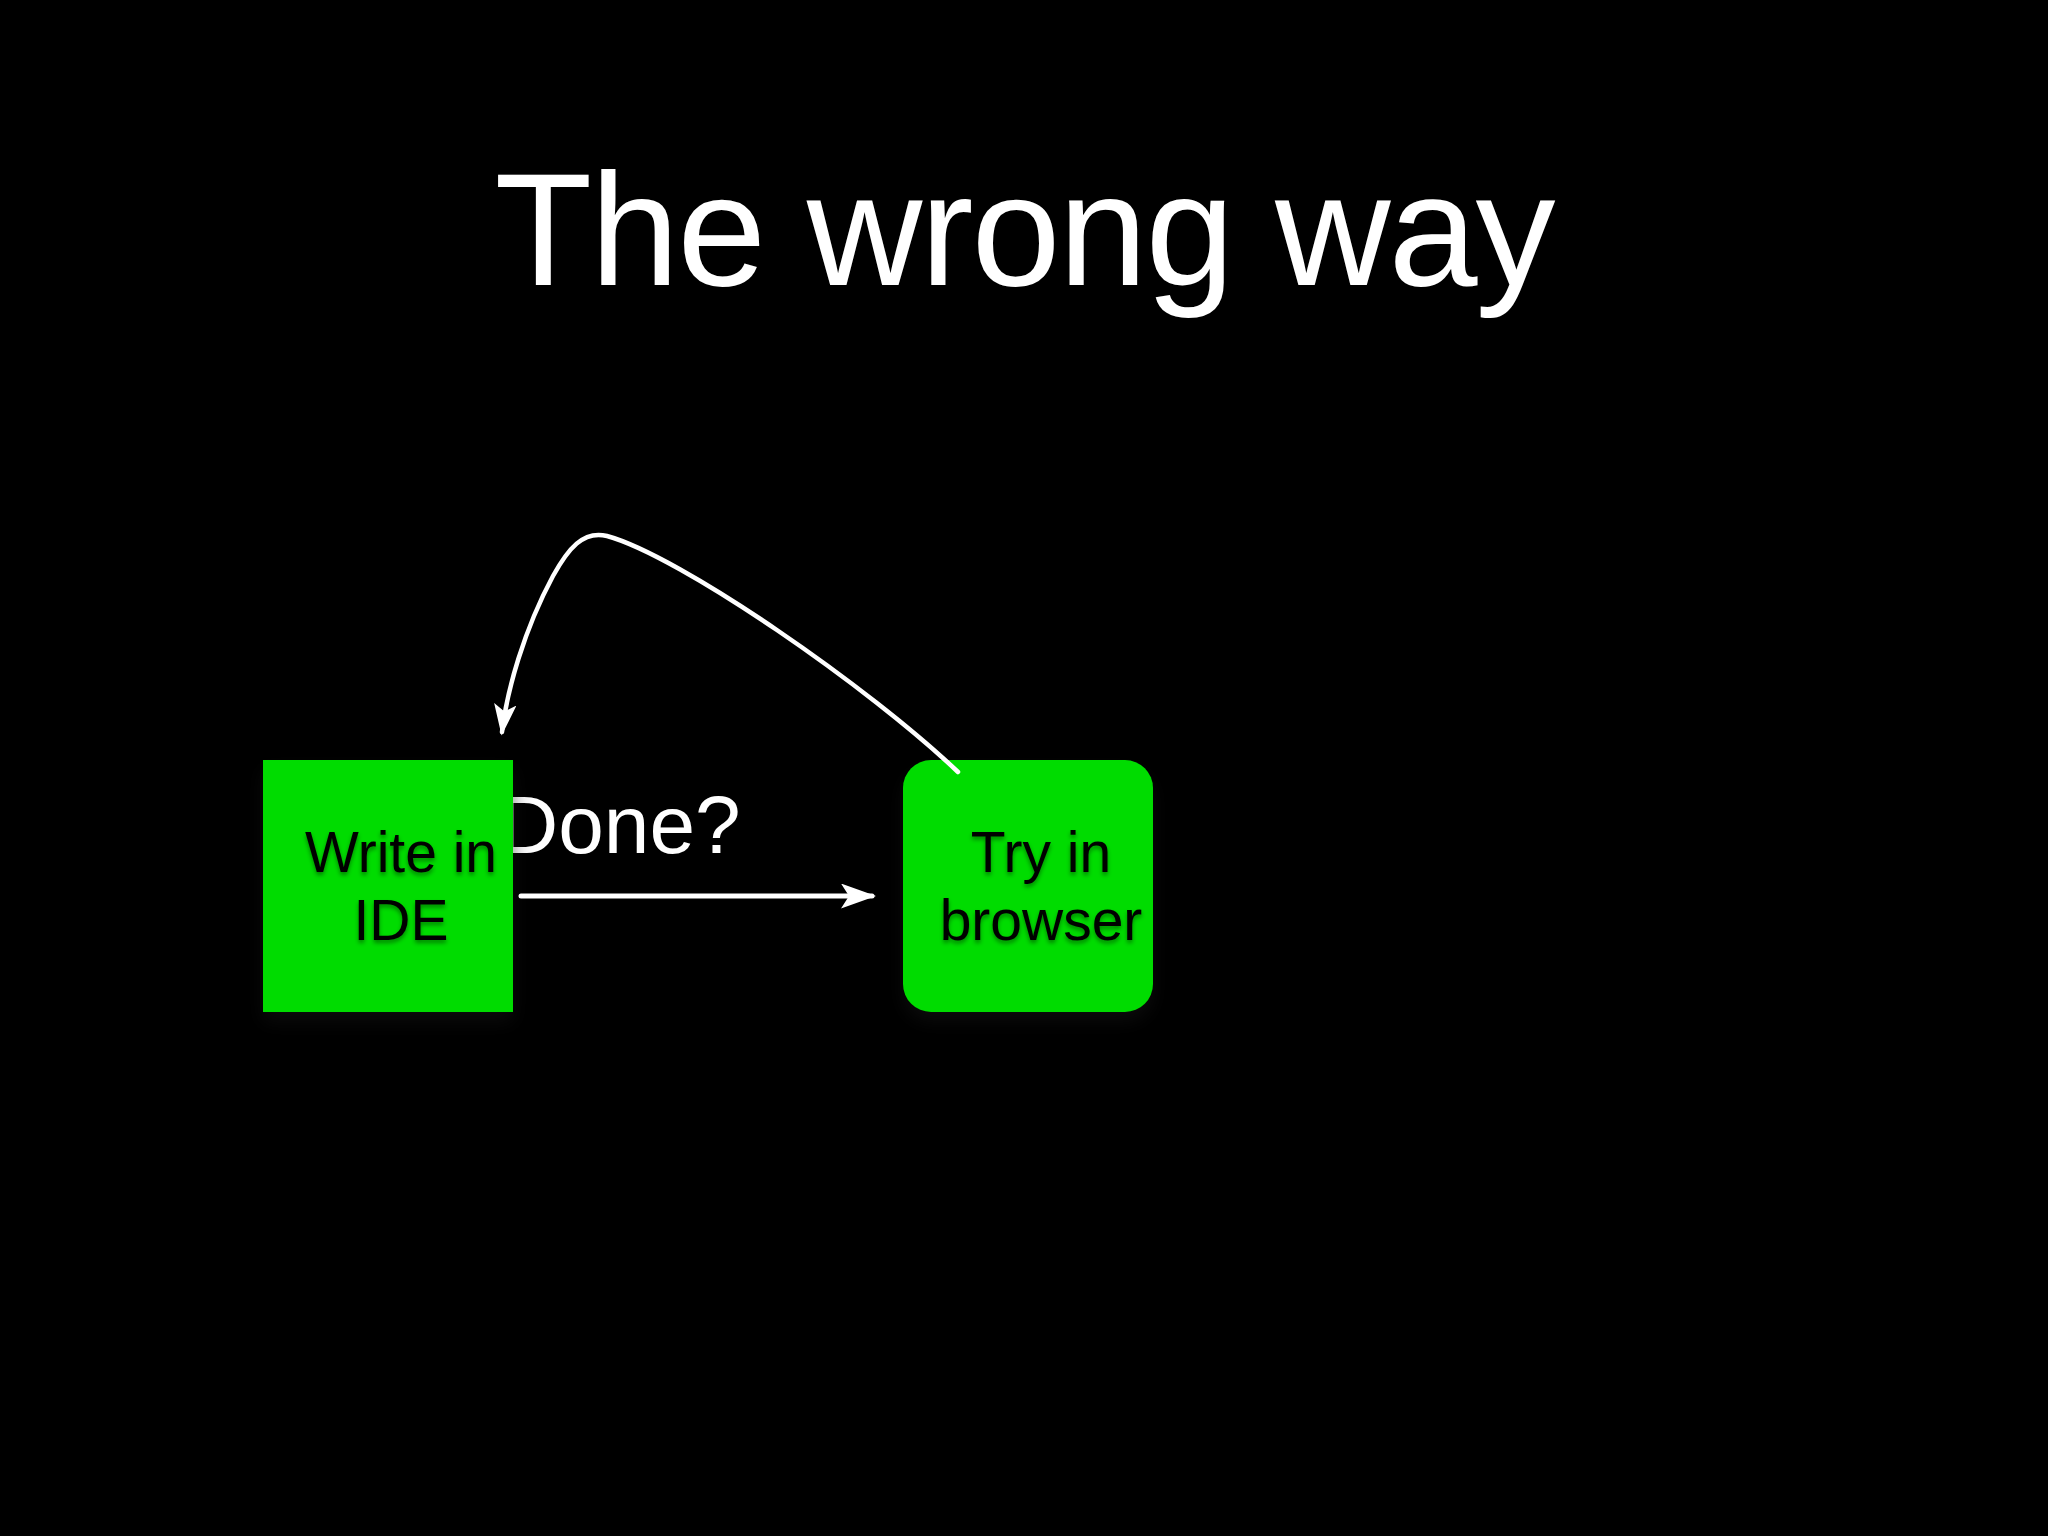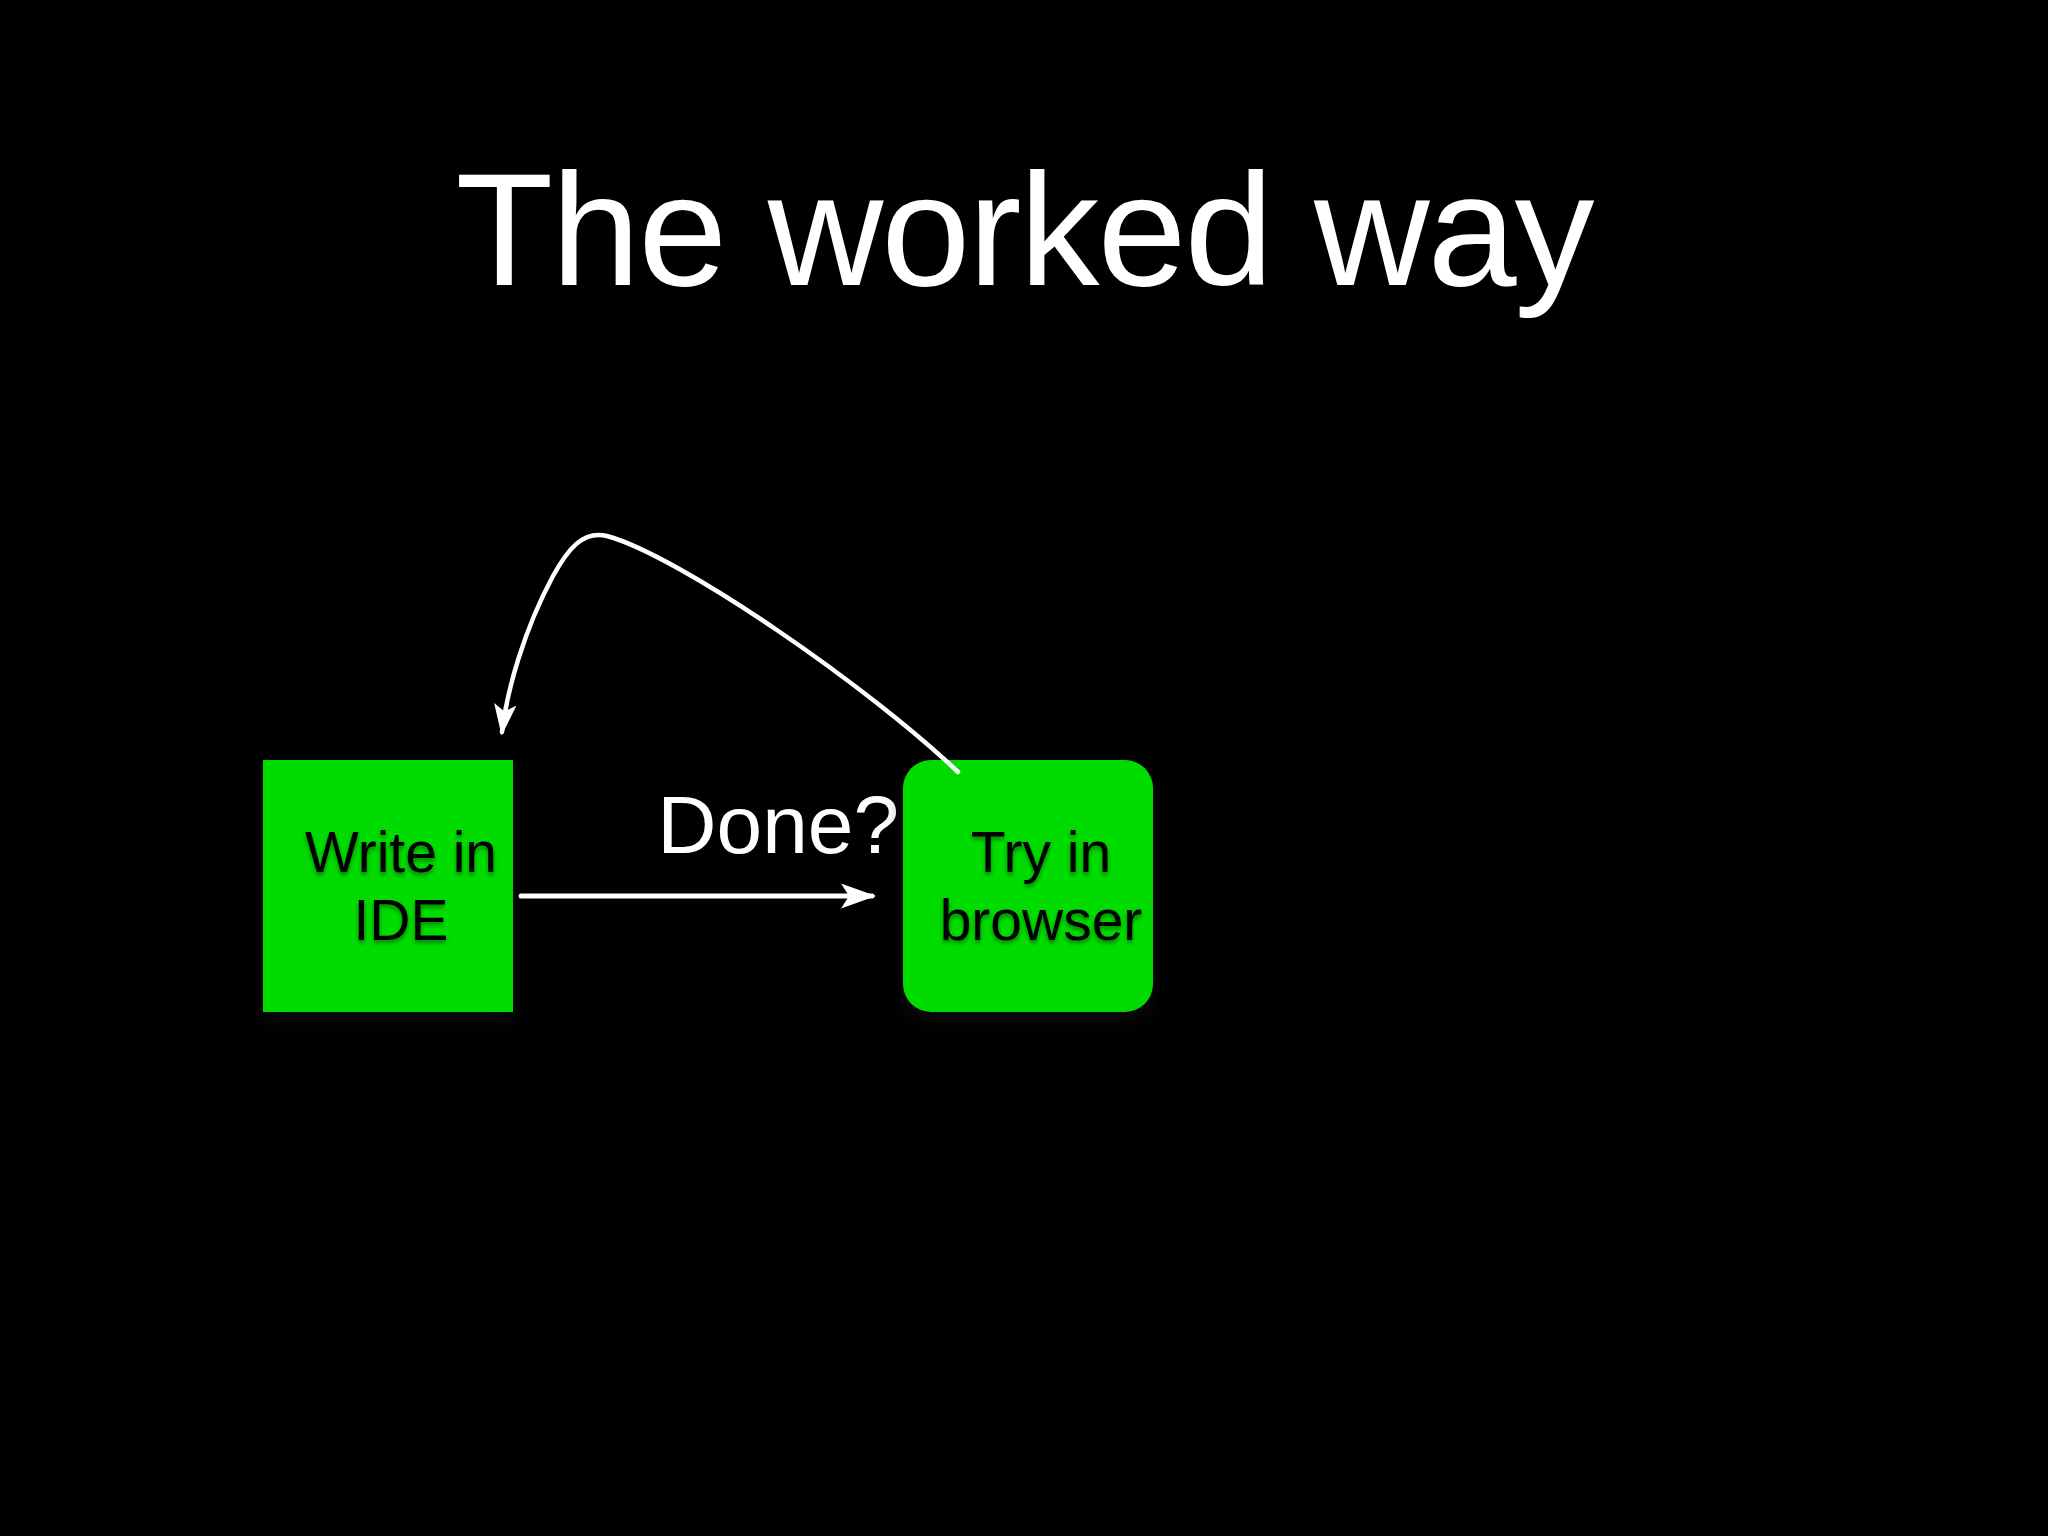"The worked way" div.slide-title { text: worked -> wrong }
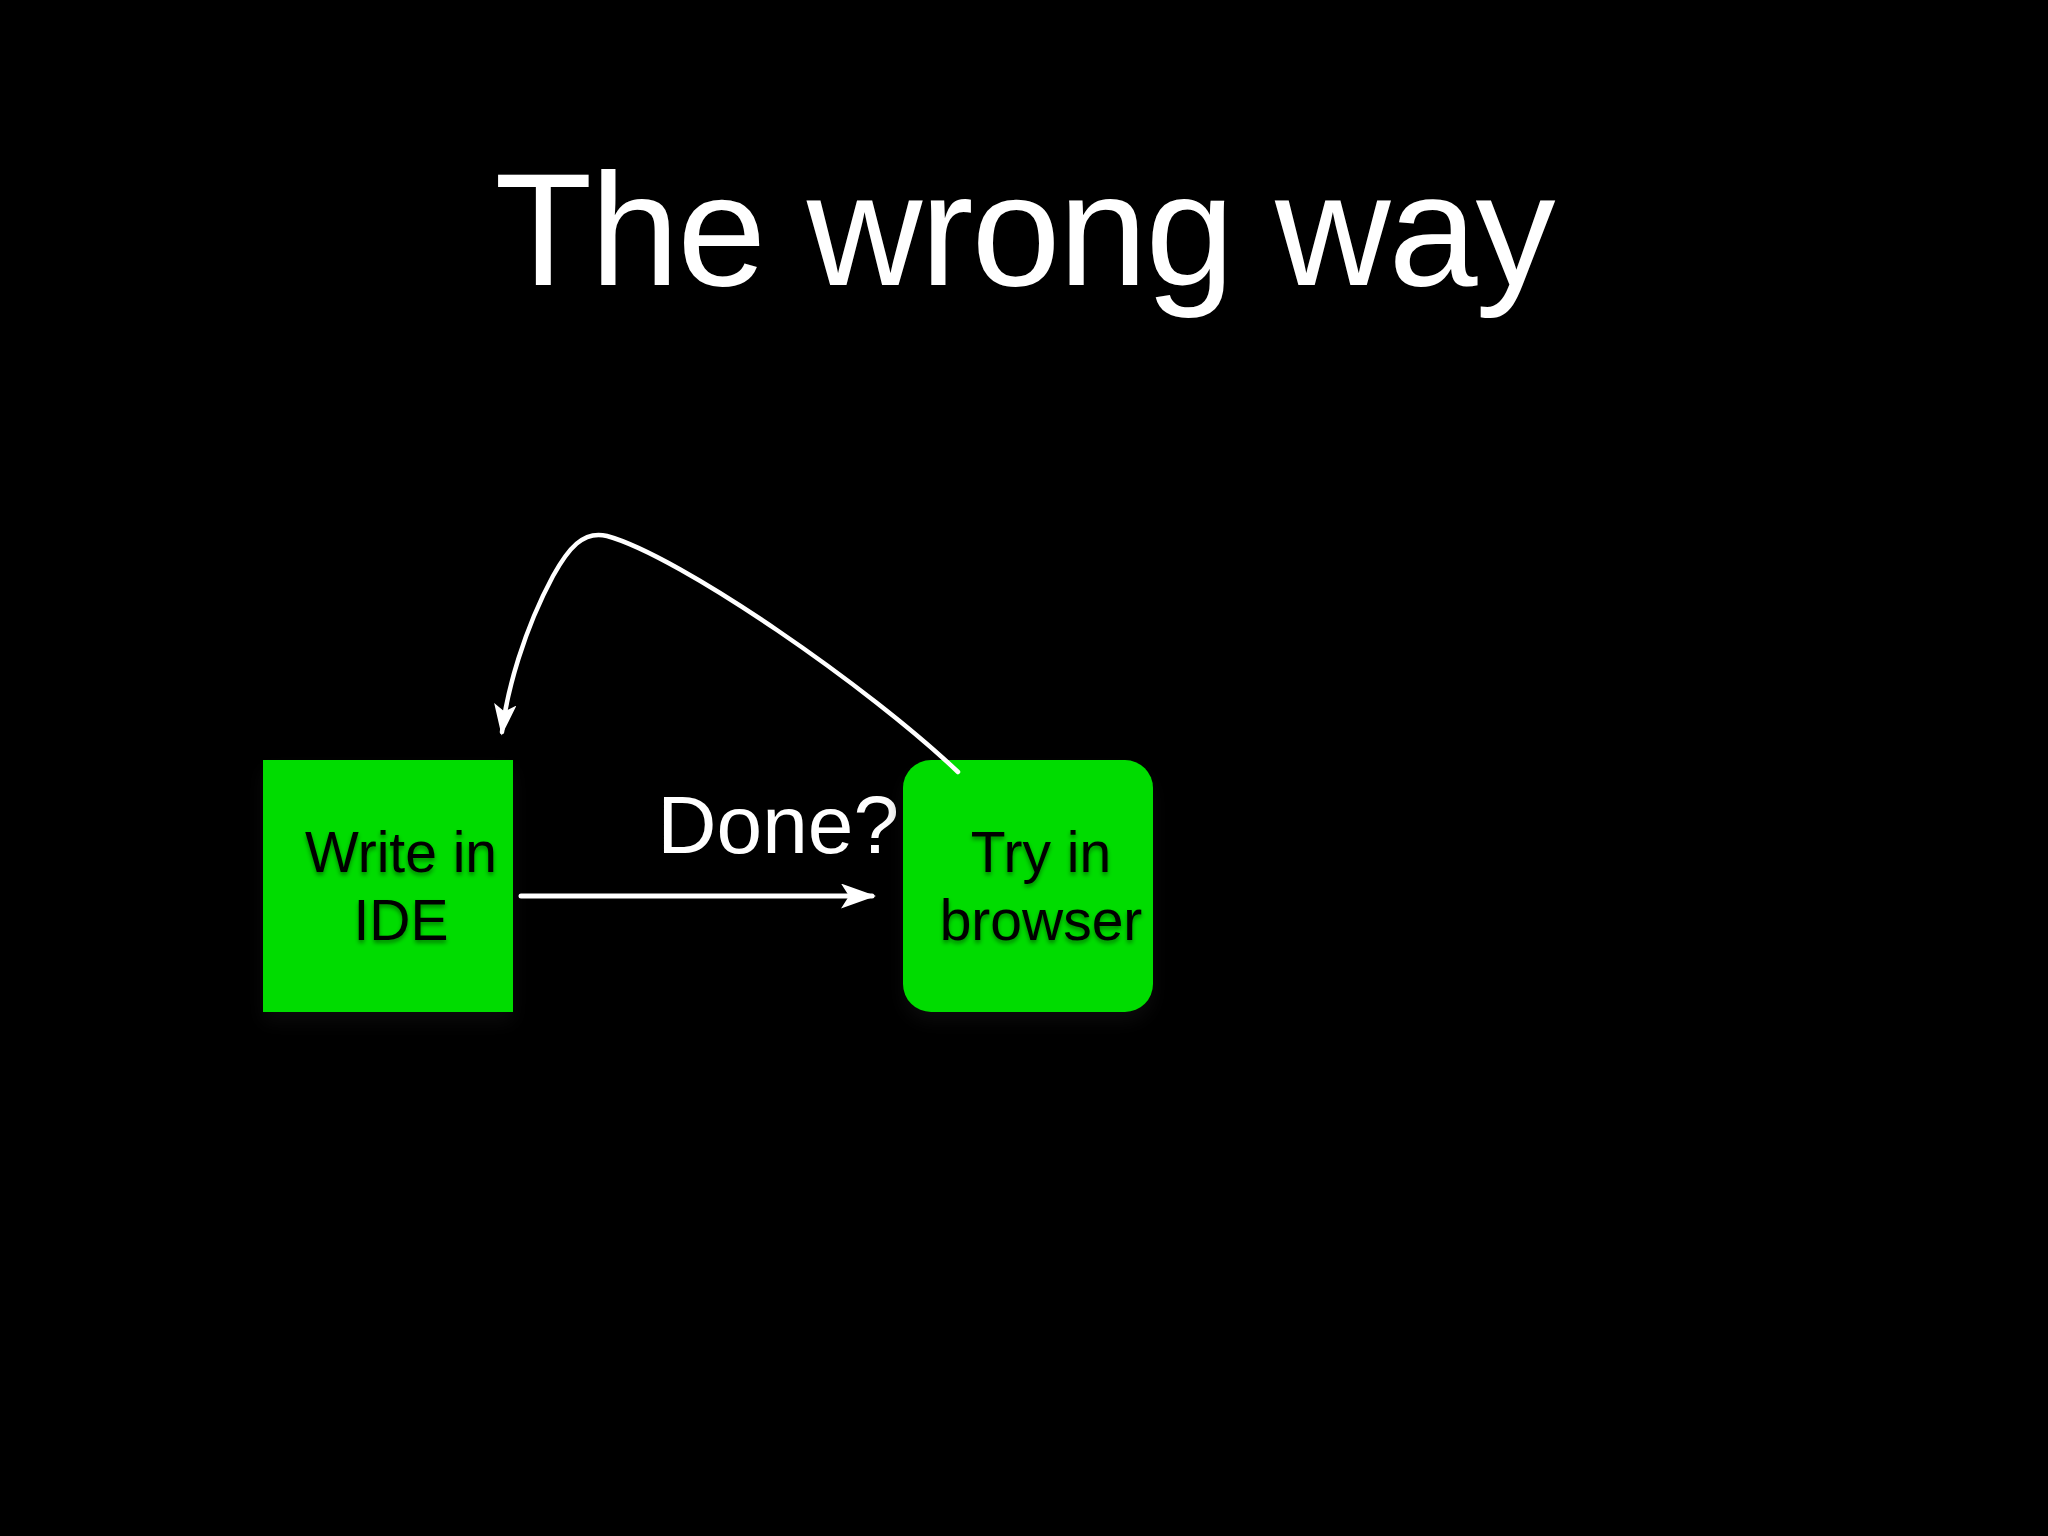"Done?" .label-done { text-align: right -> left }
